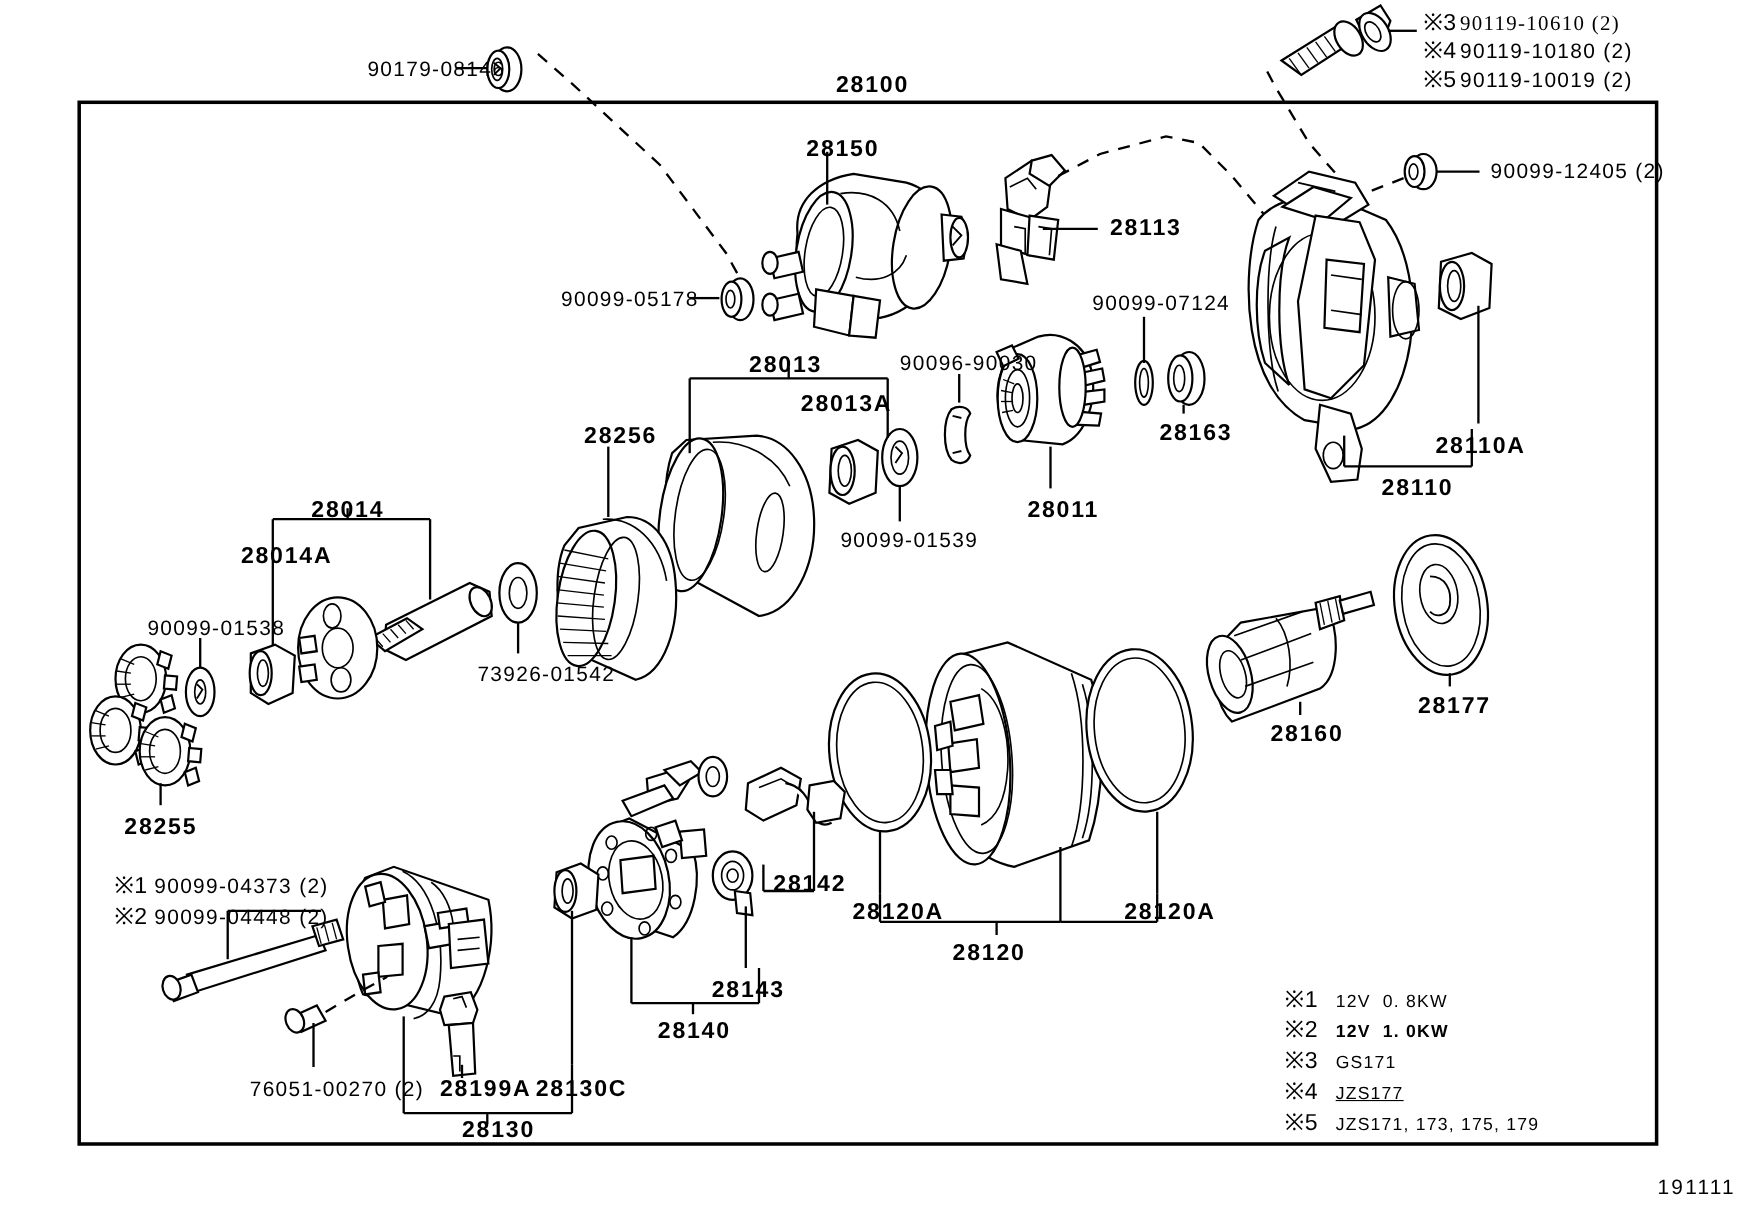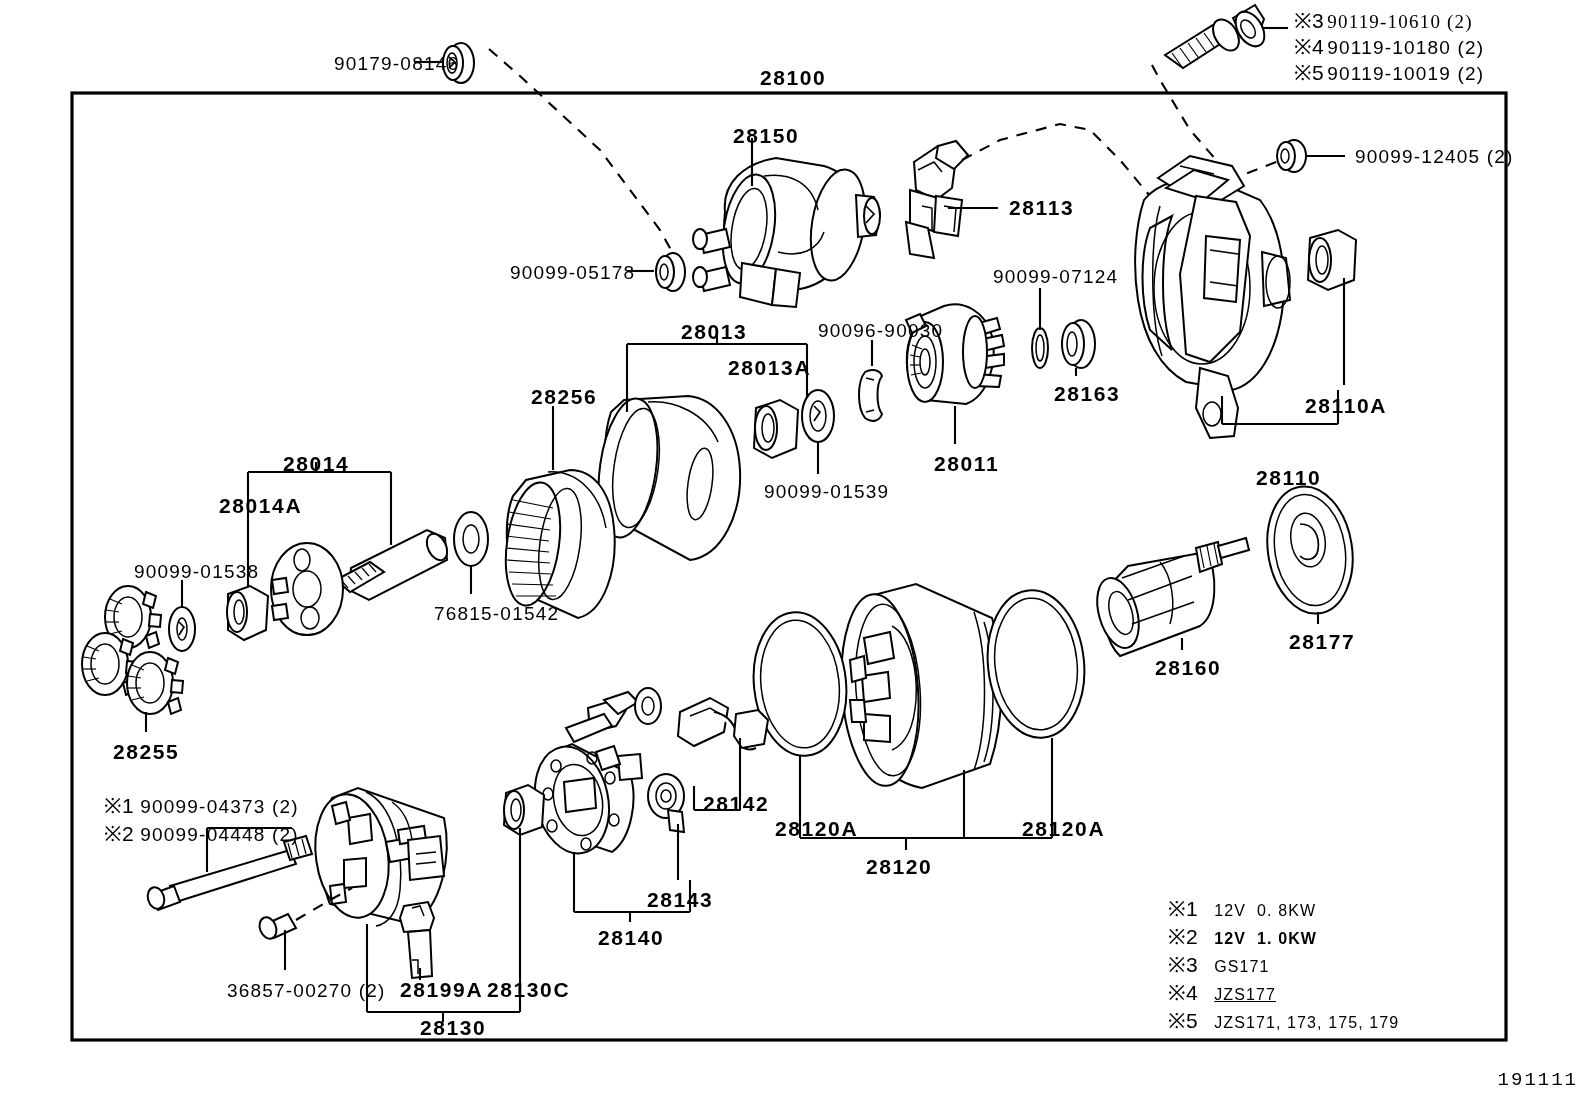"28110" div.lbl { margin-top: 34px -> none }
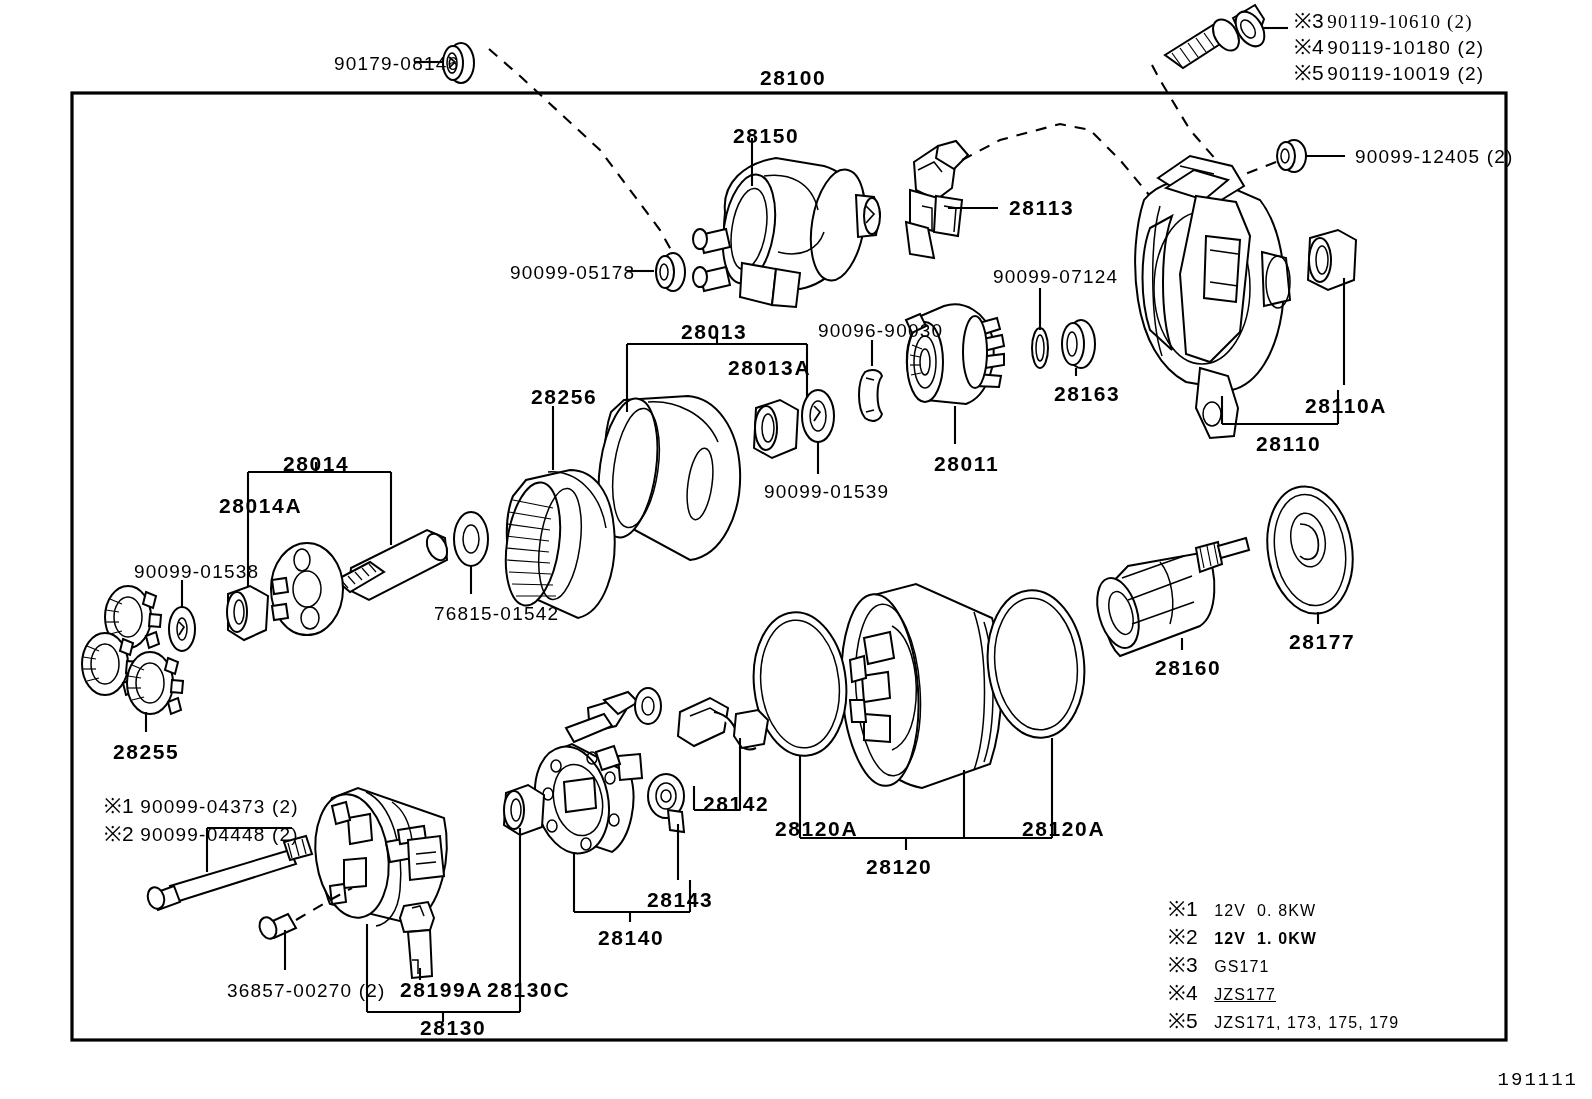"76815-01542" div.lbl { text: 76815-01542 -> 73926-01542 }
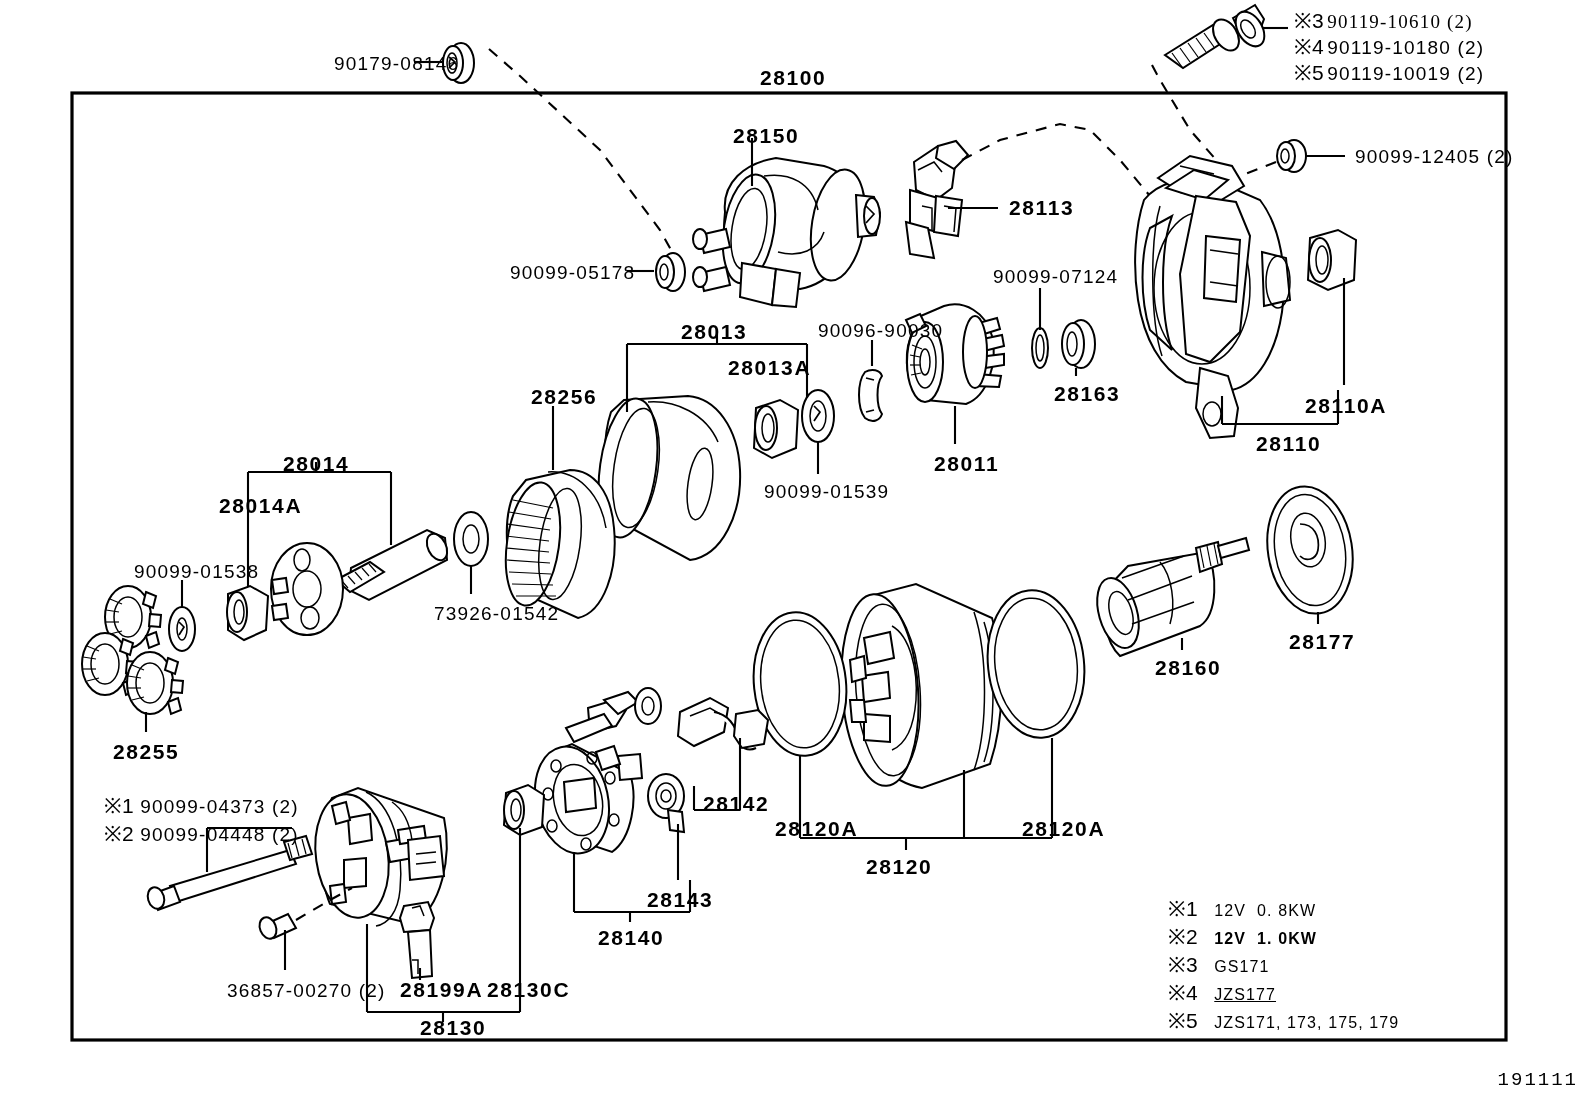"36857-00270 (2)" div.lbl { text: 36857-00270 -> 76051-00270 }
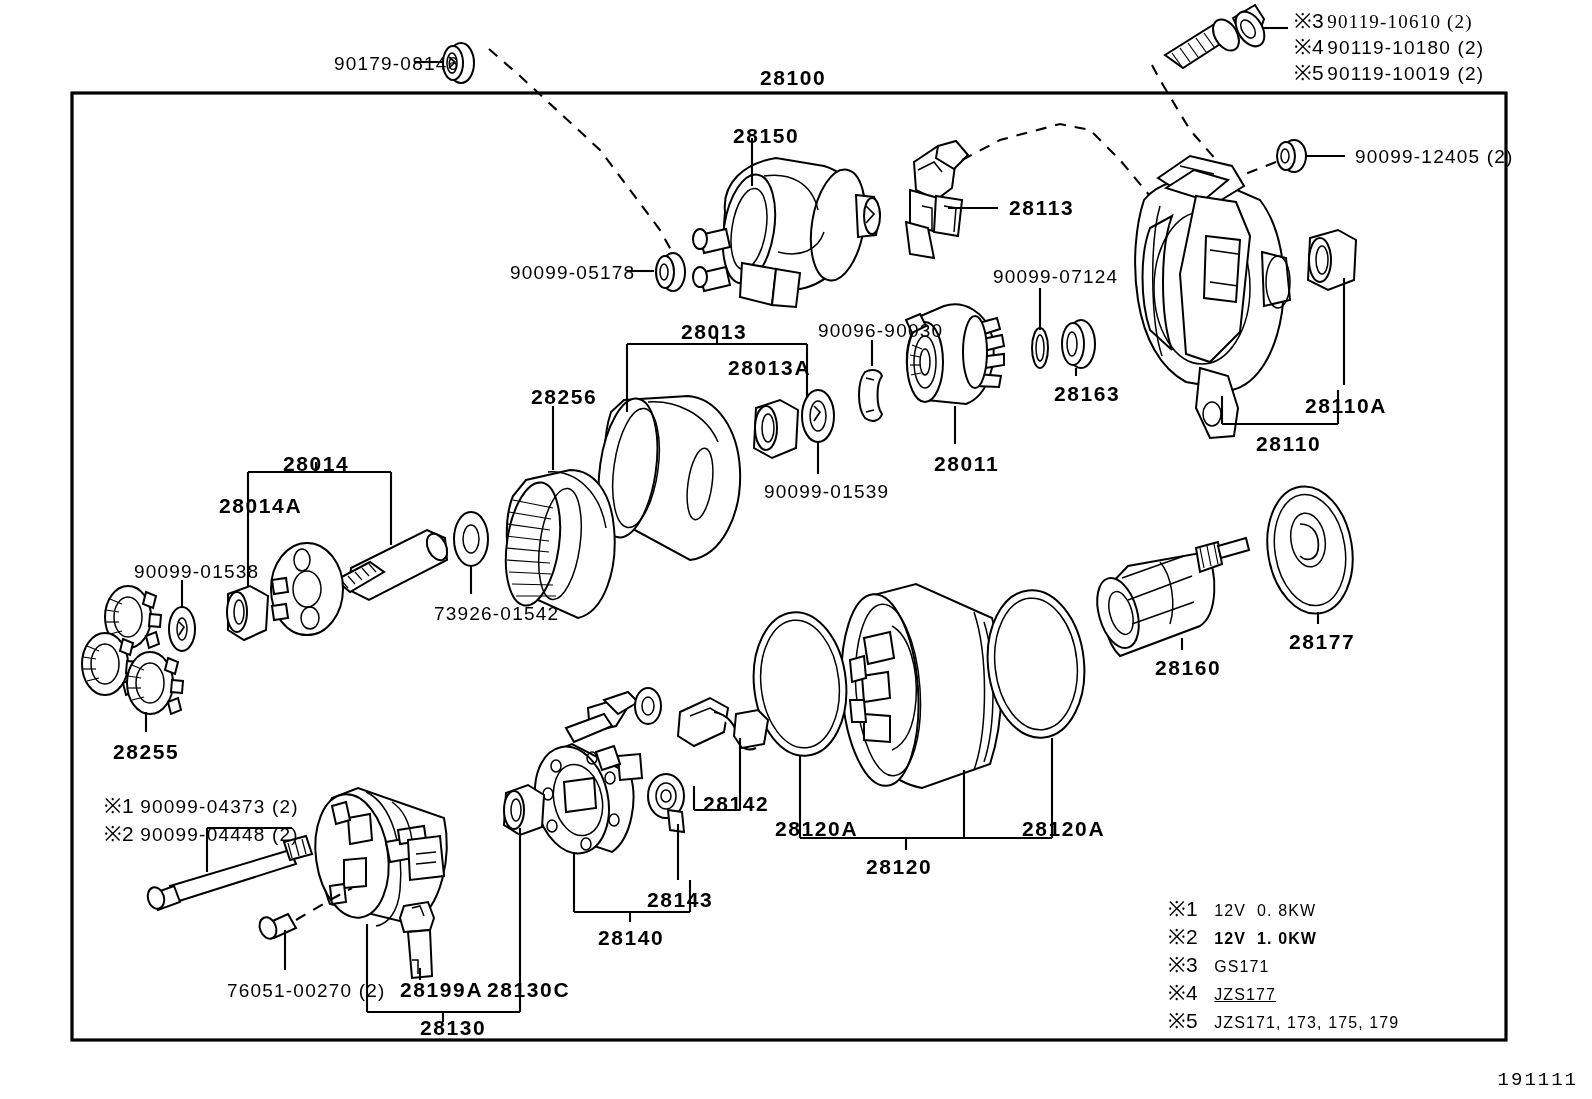"191111" .corner { font-family: Liberation Mono, monospace -> none }
